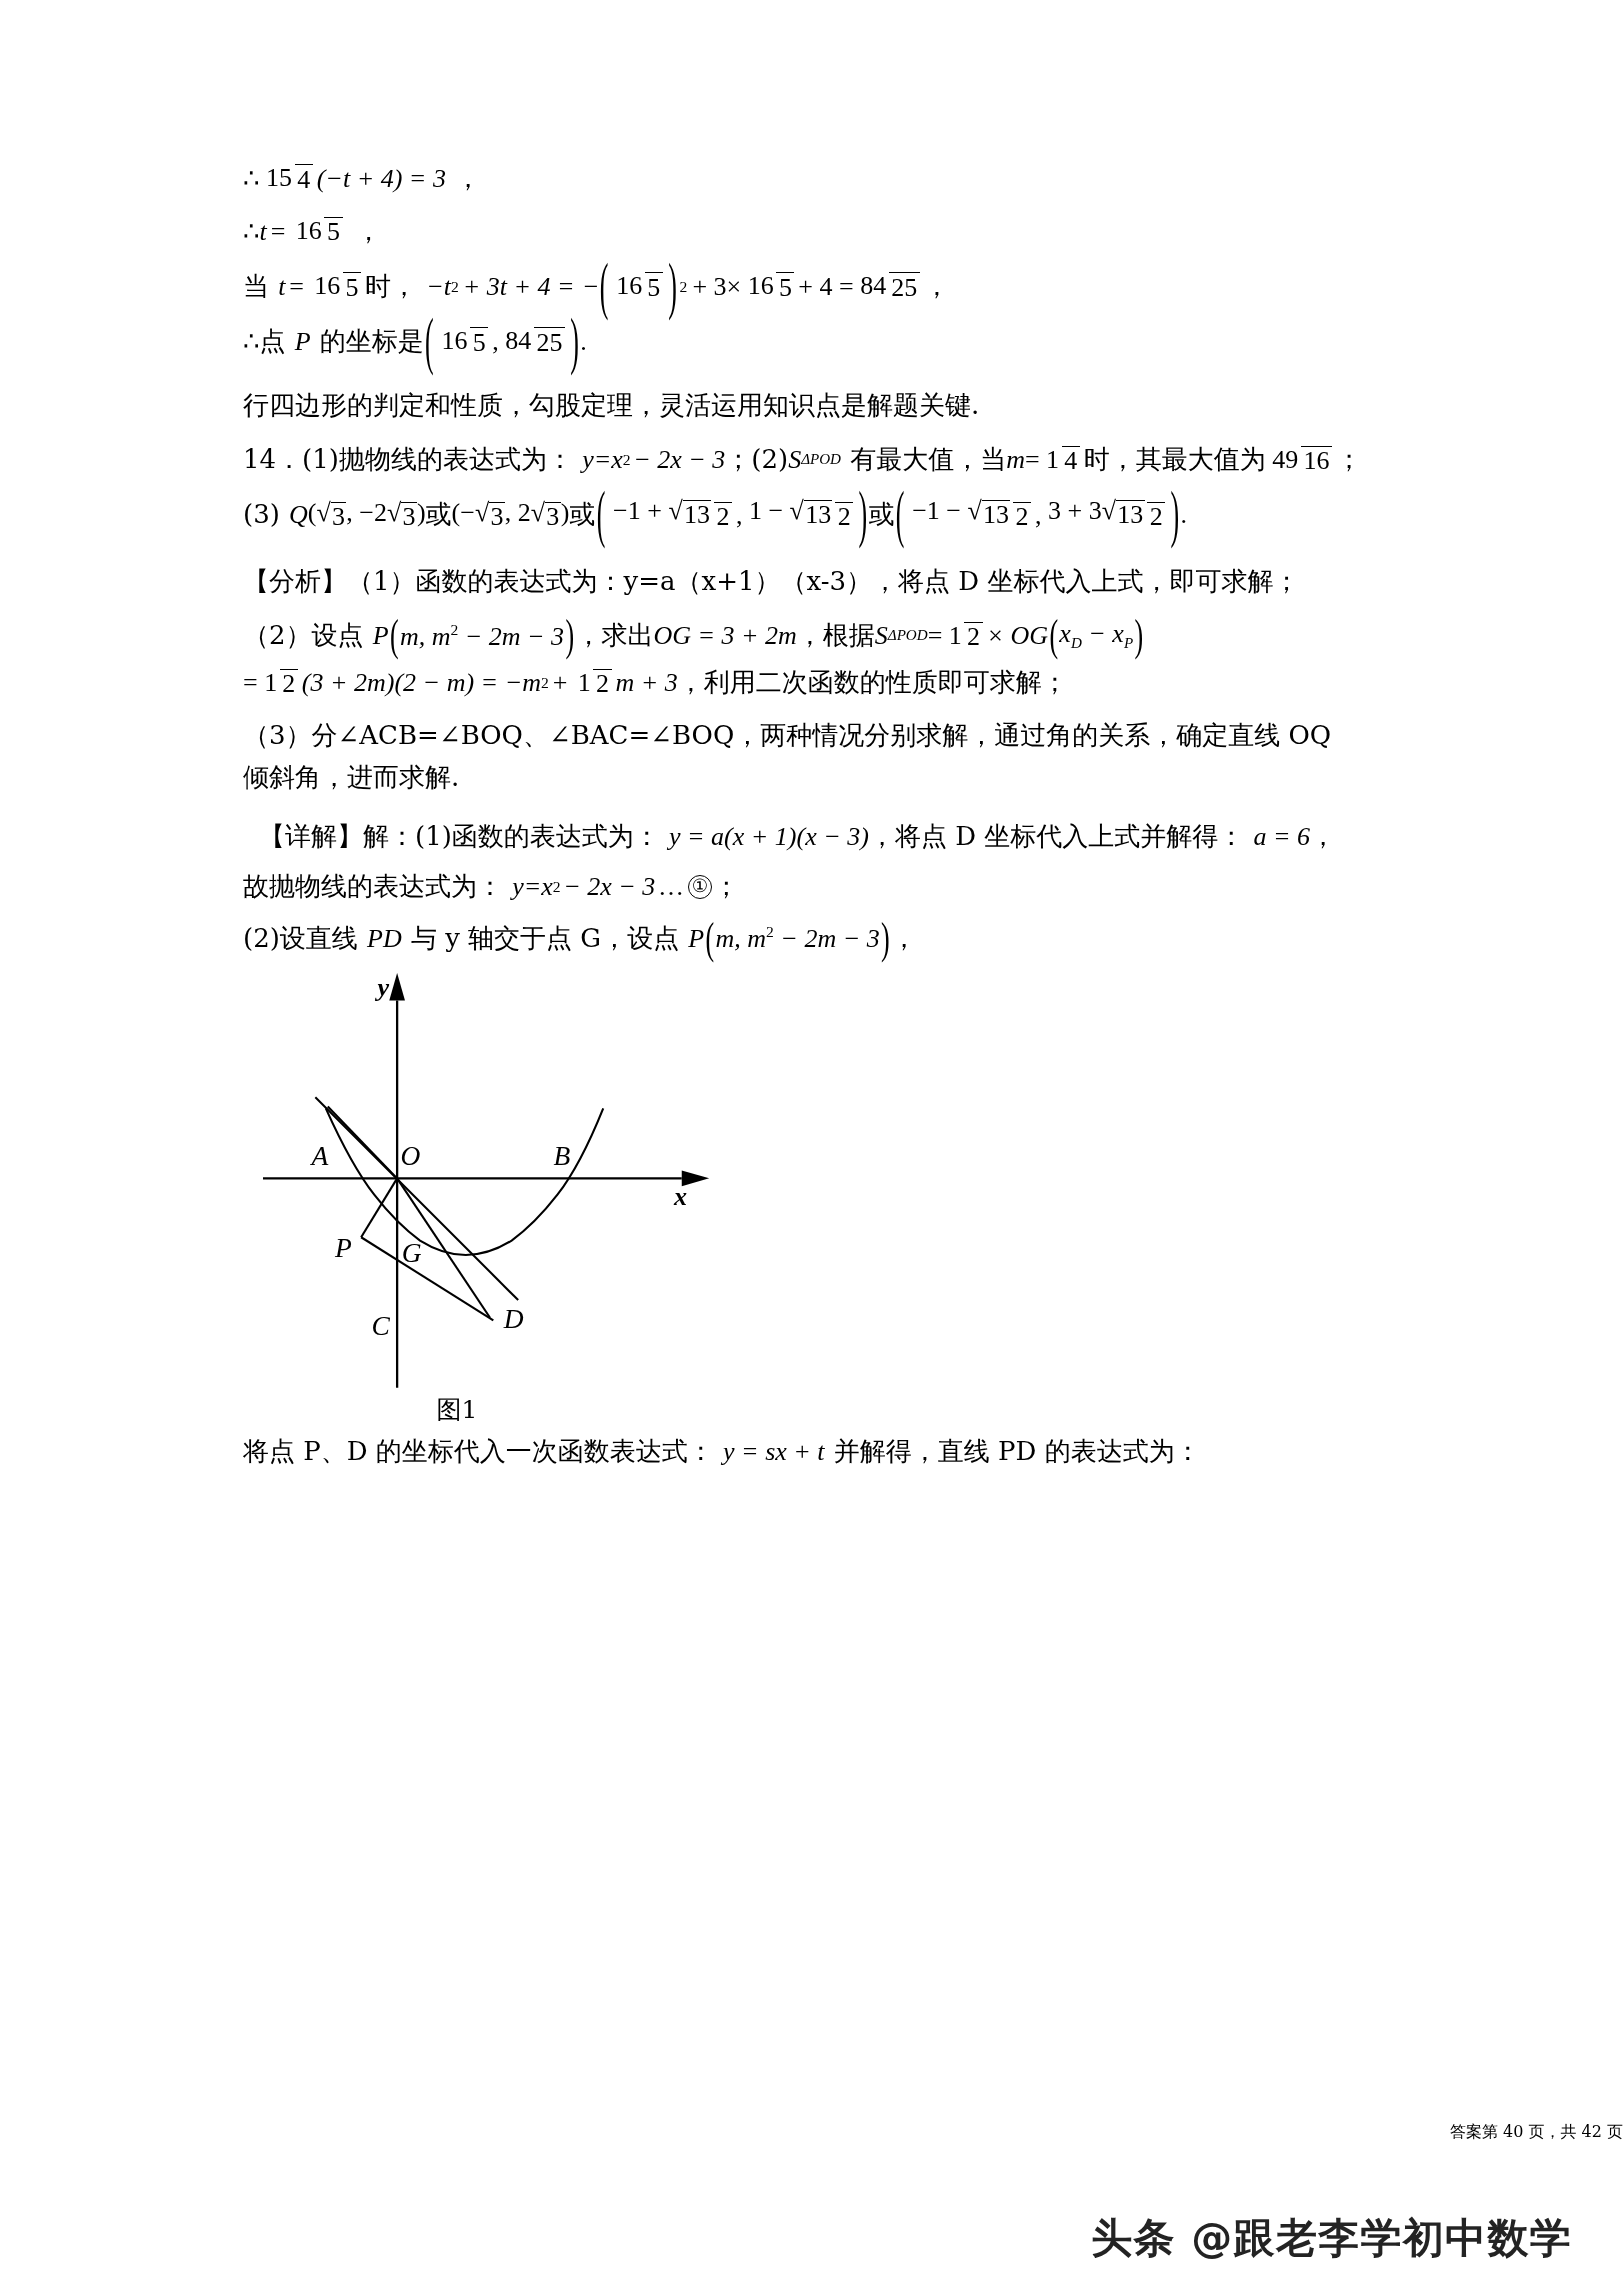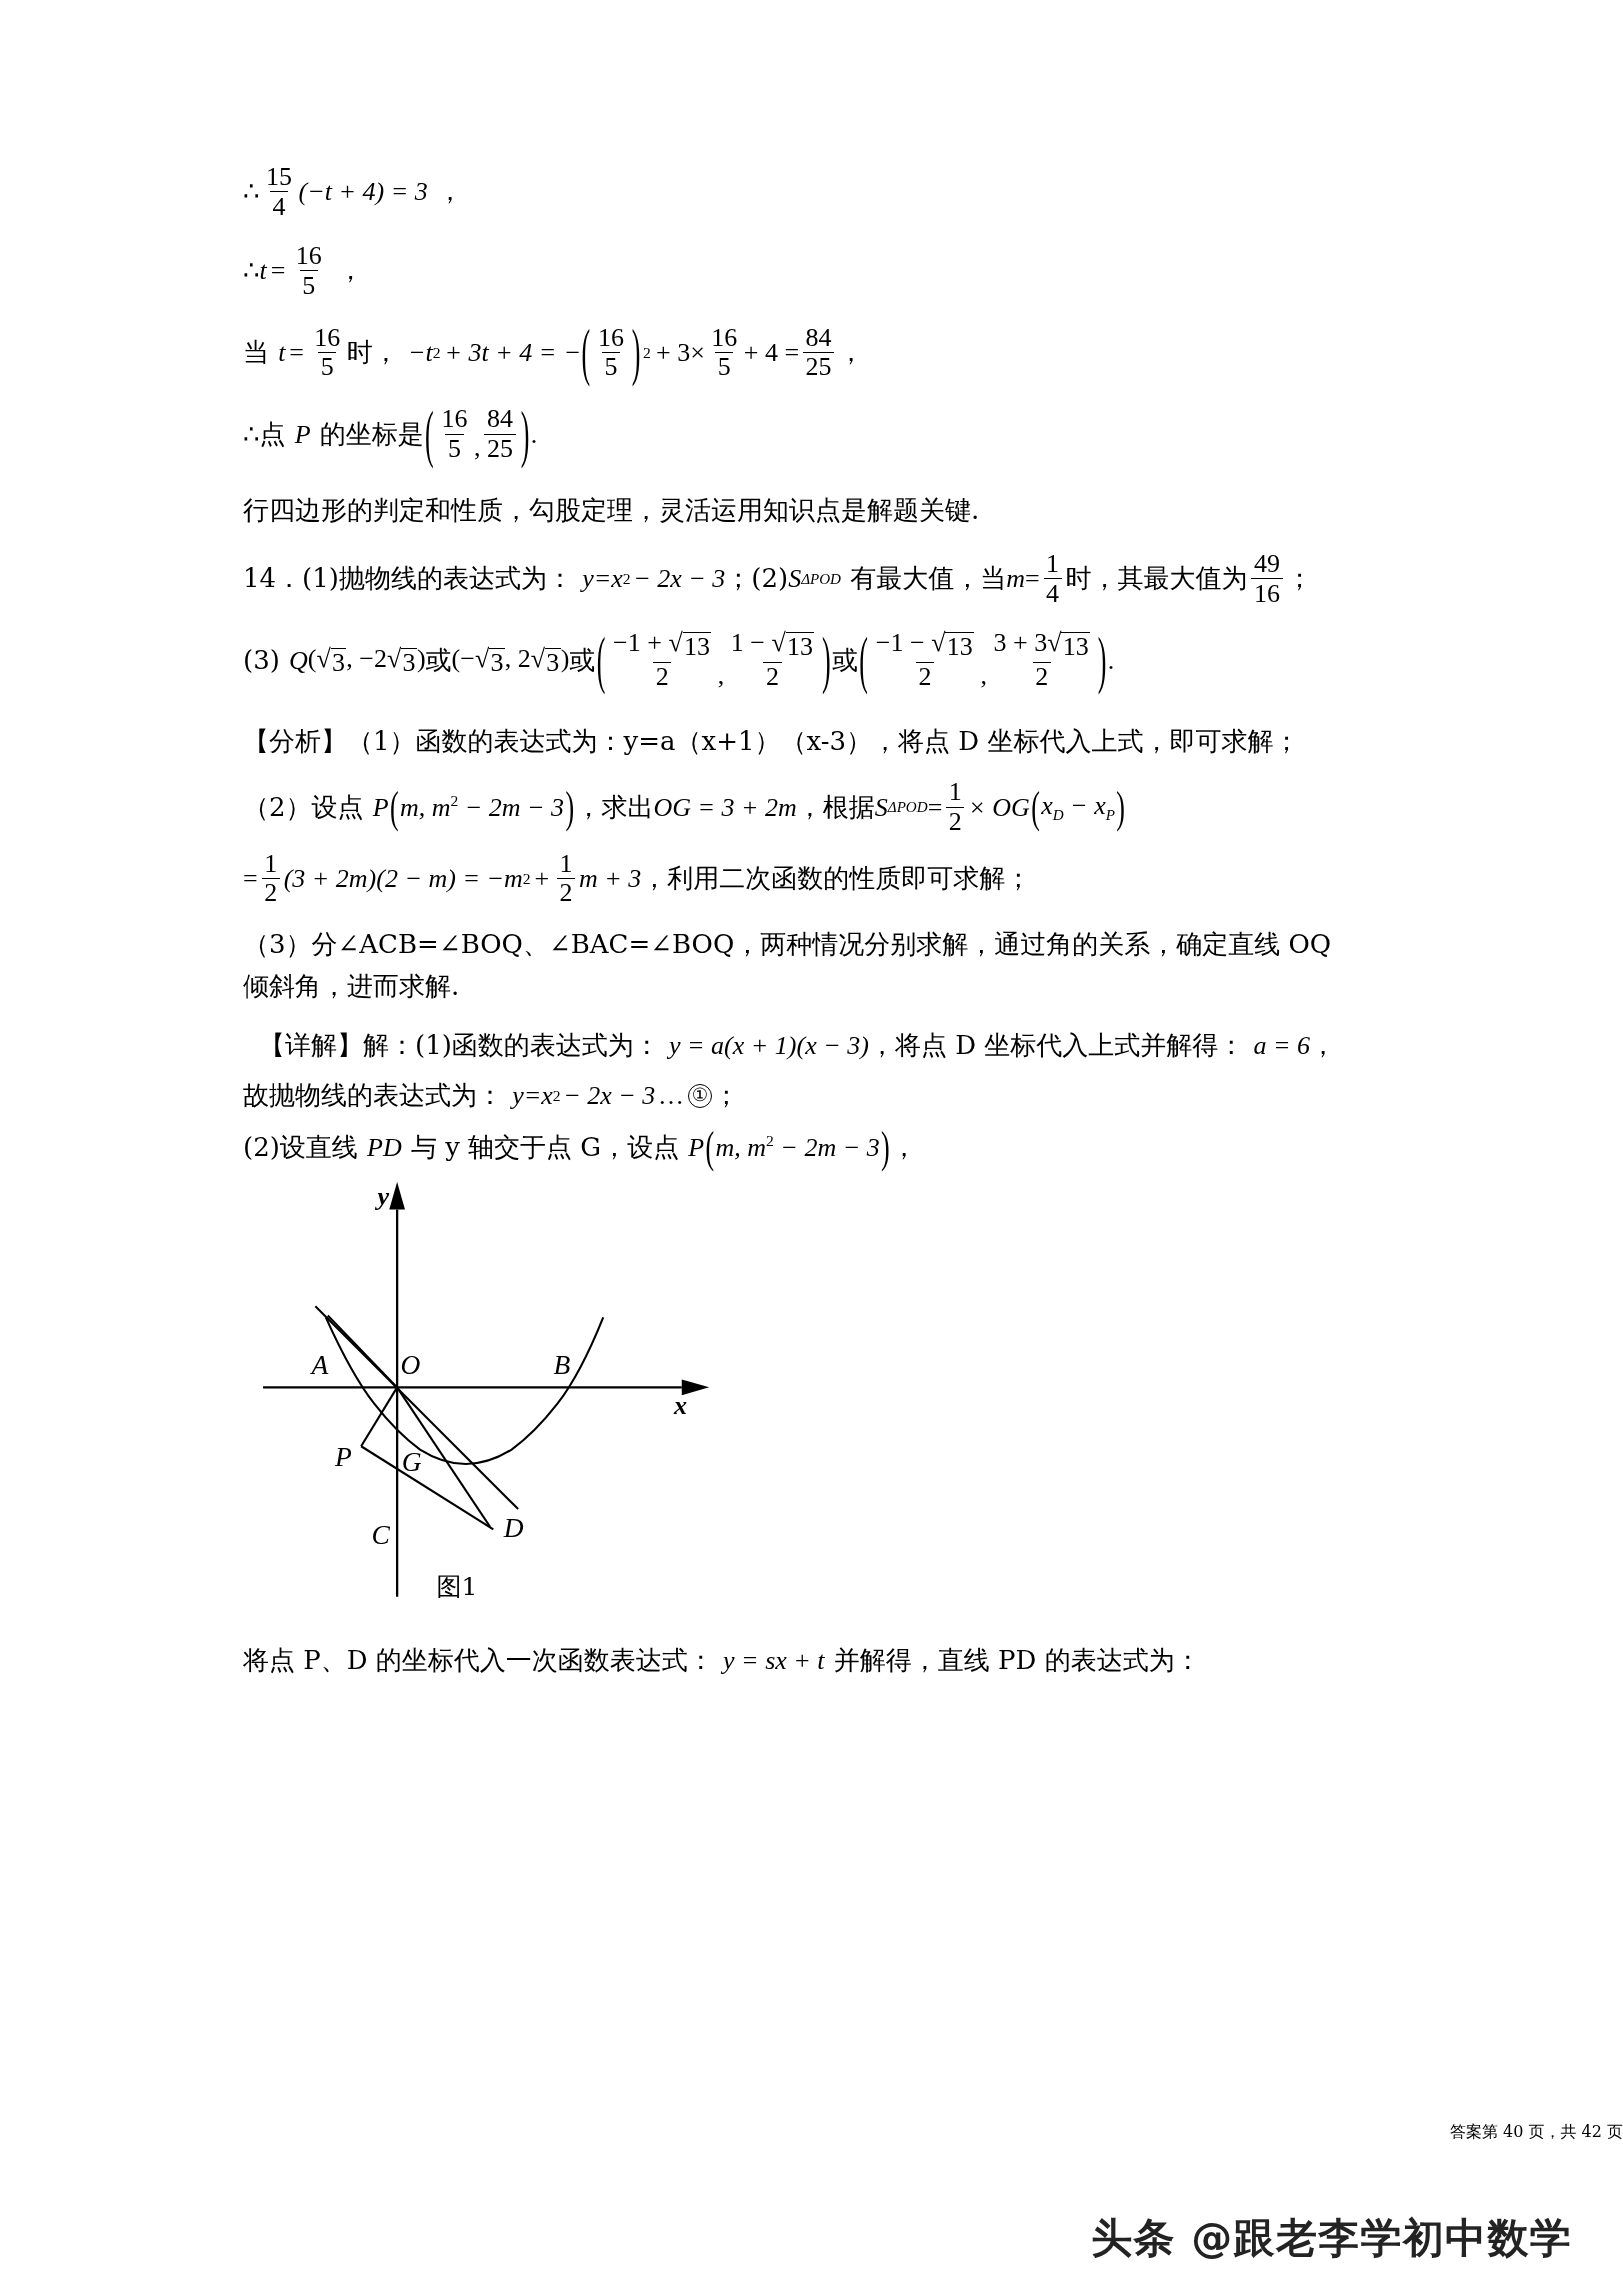"15" .frac { align-items: center -> flex-end; flex-direction: column -> row }
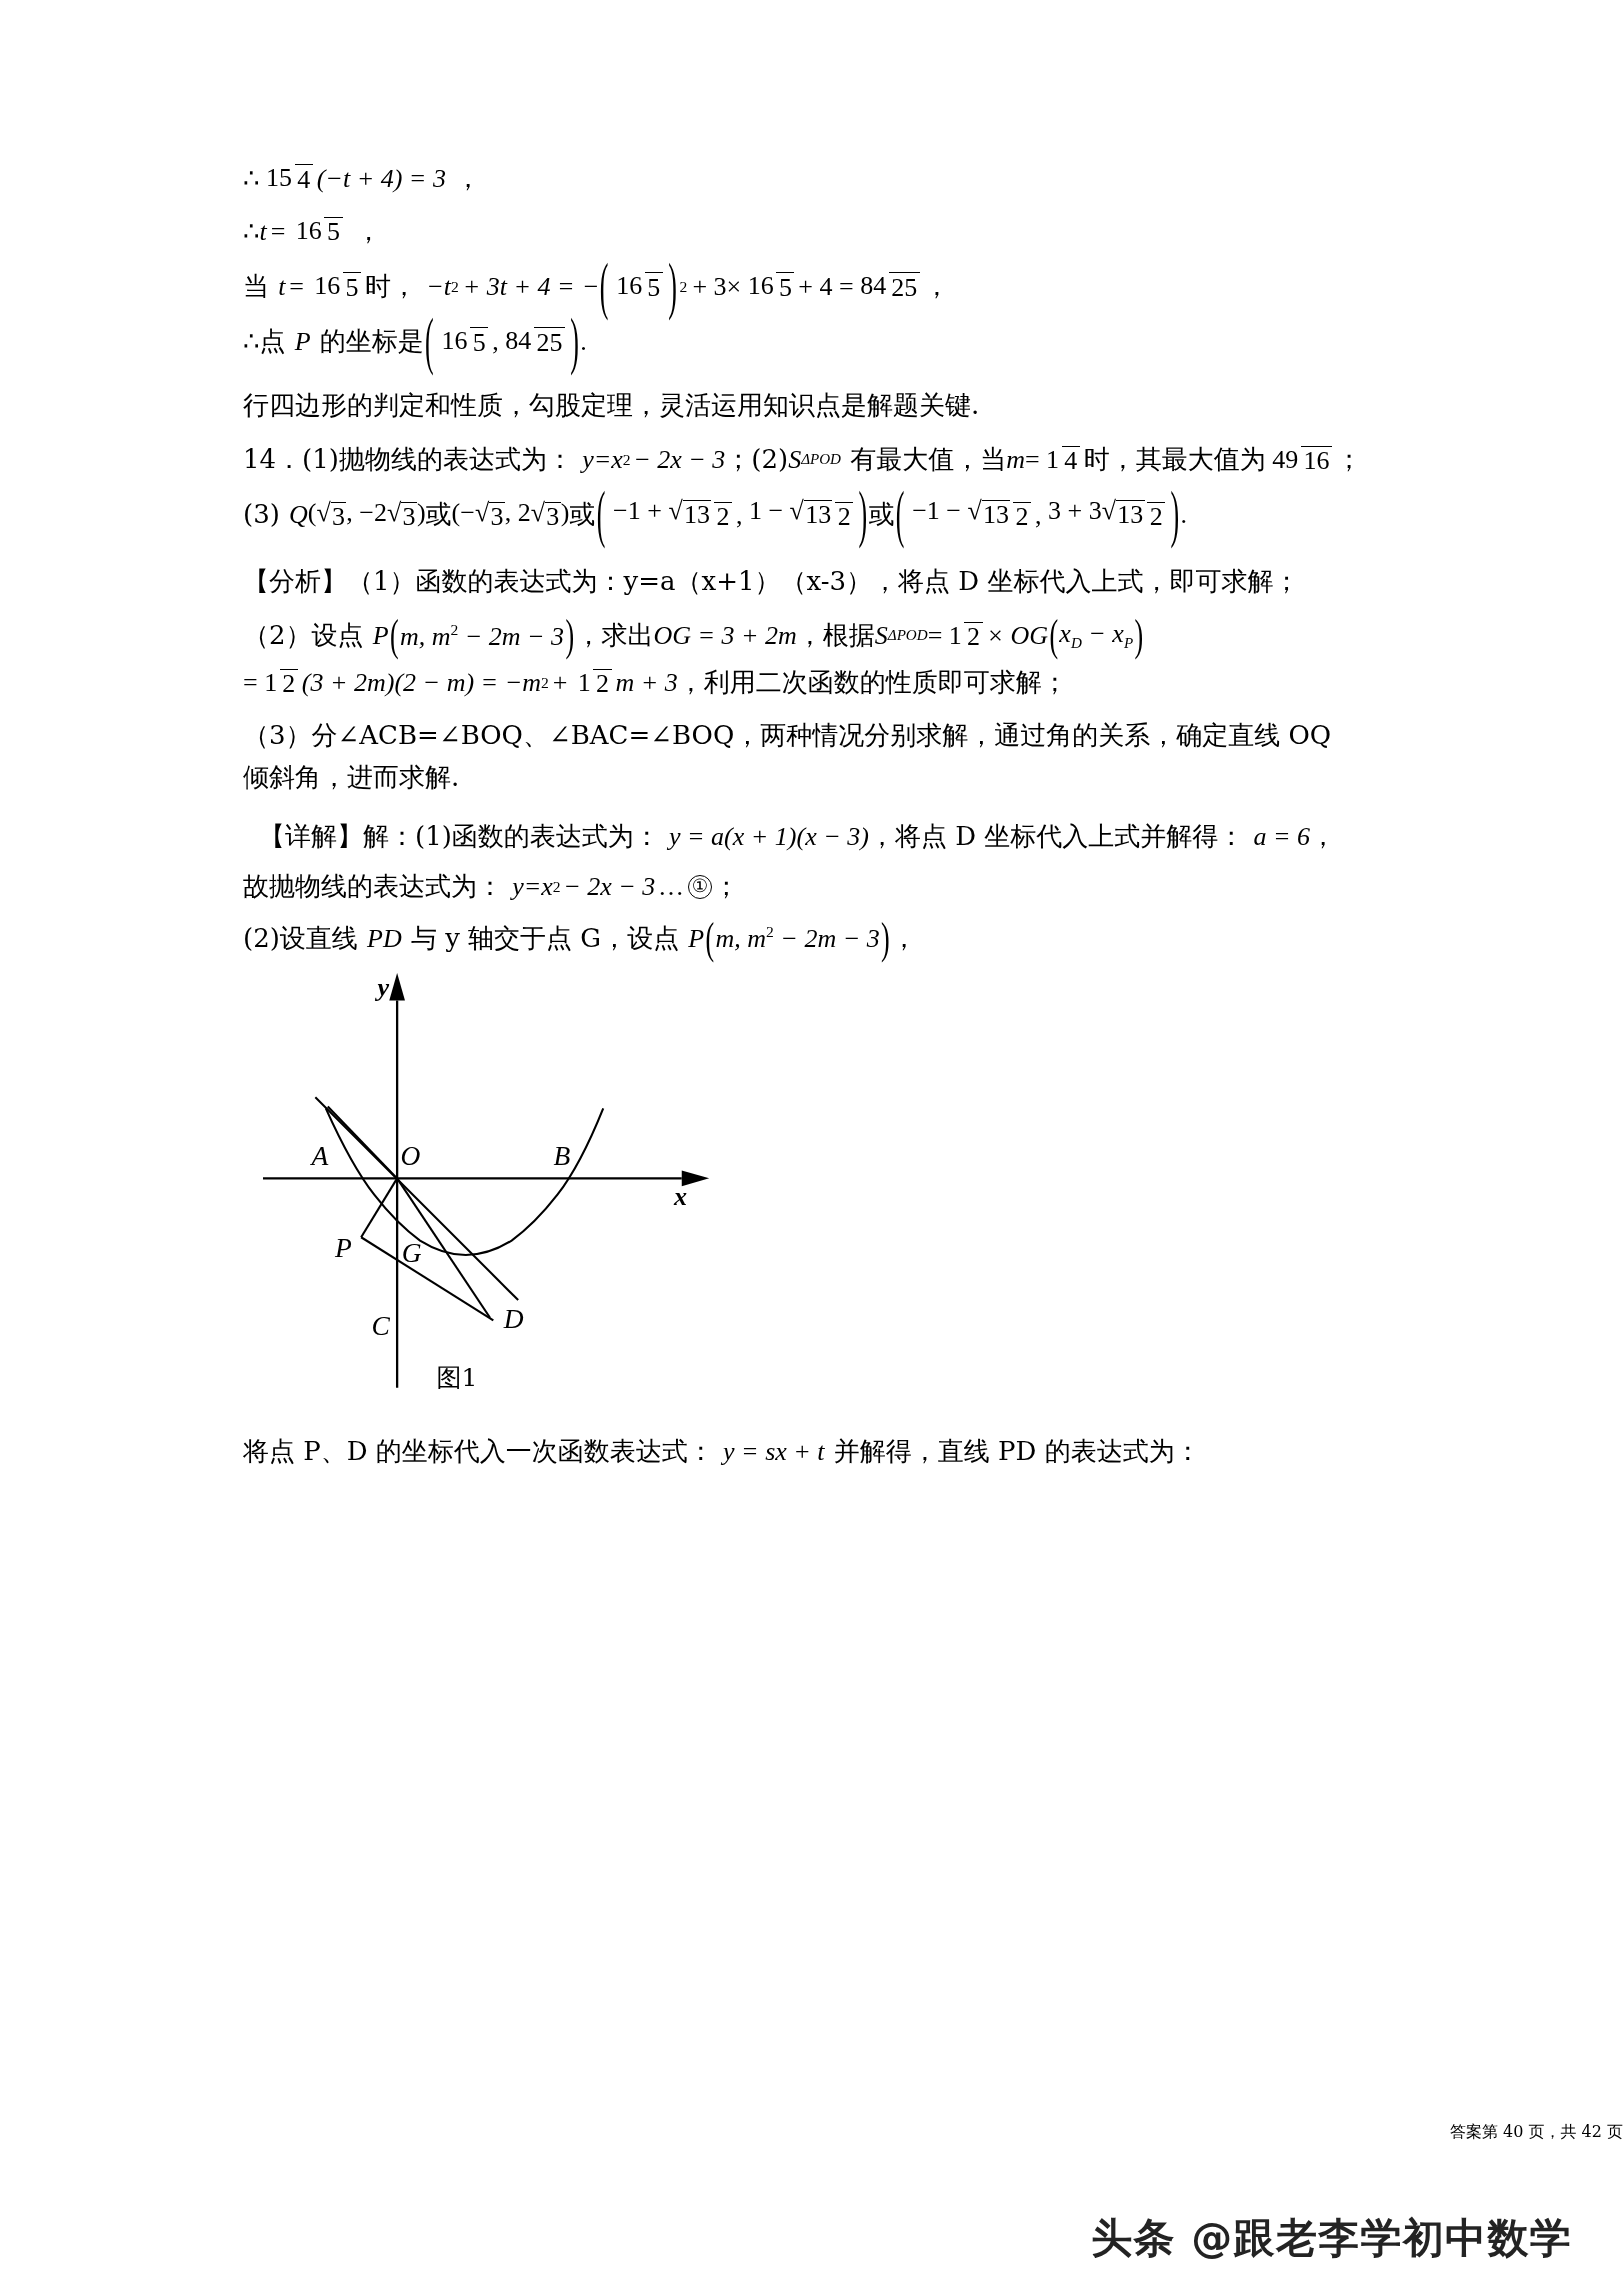"图1" .fig-caption { top: 392px -> 424px }
